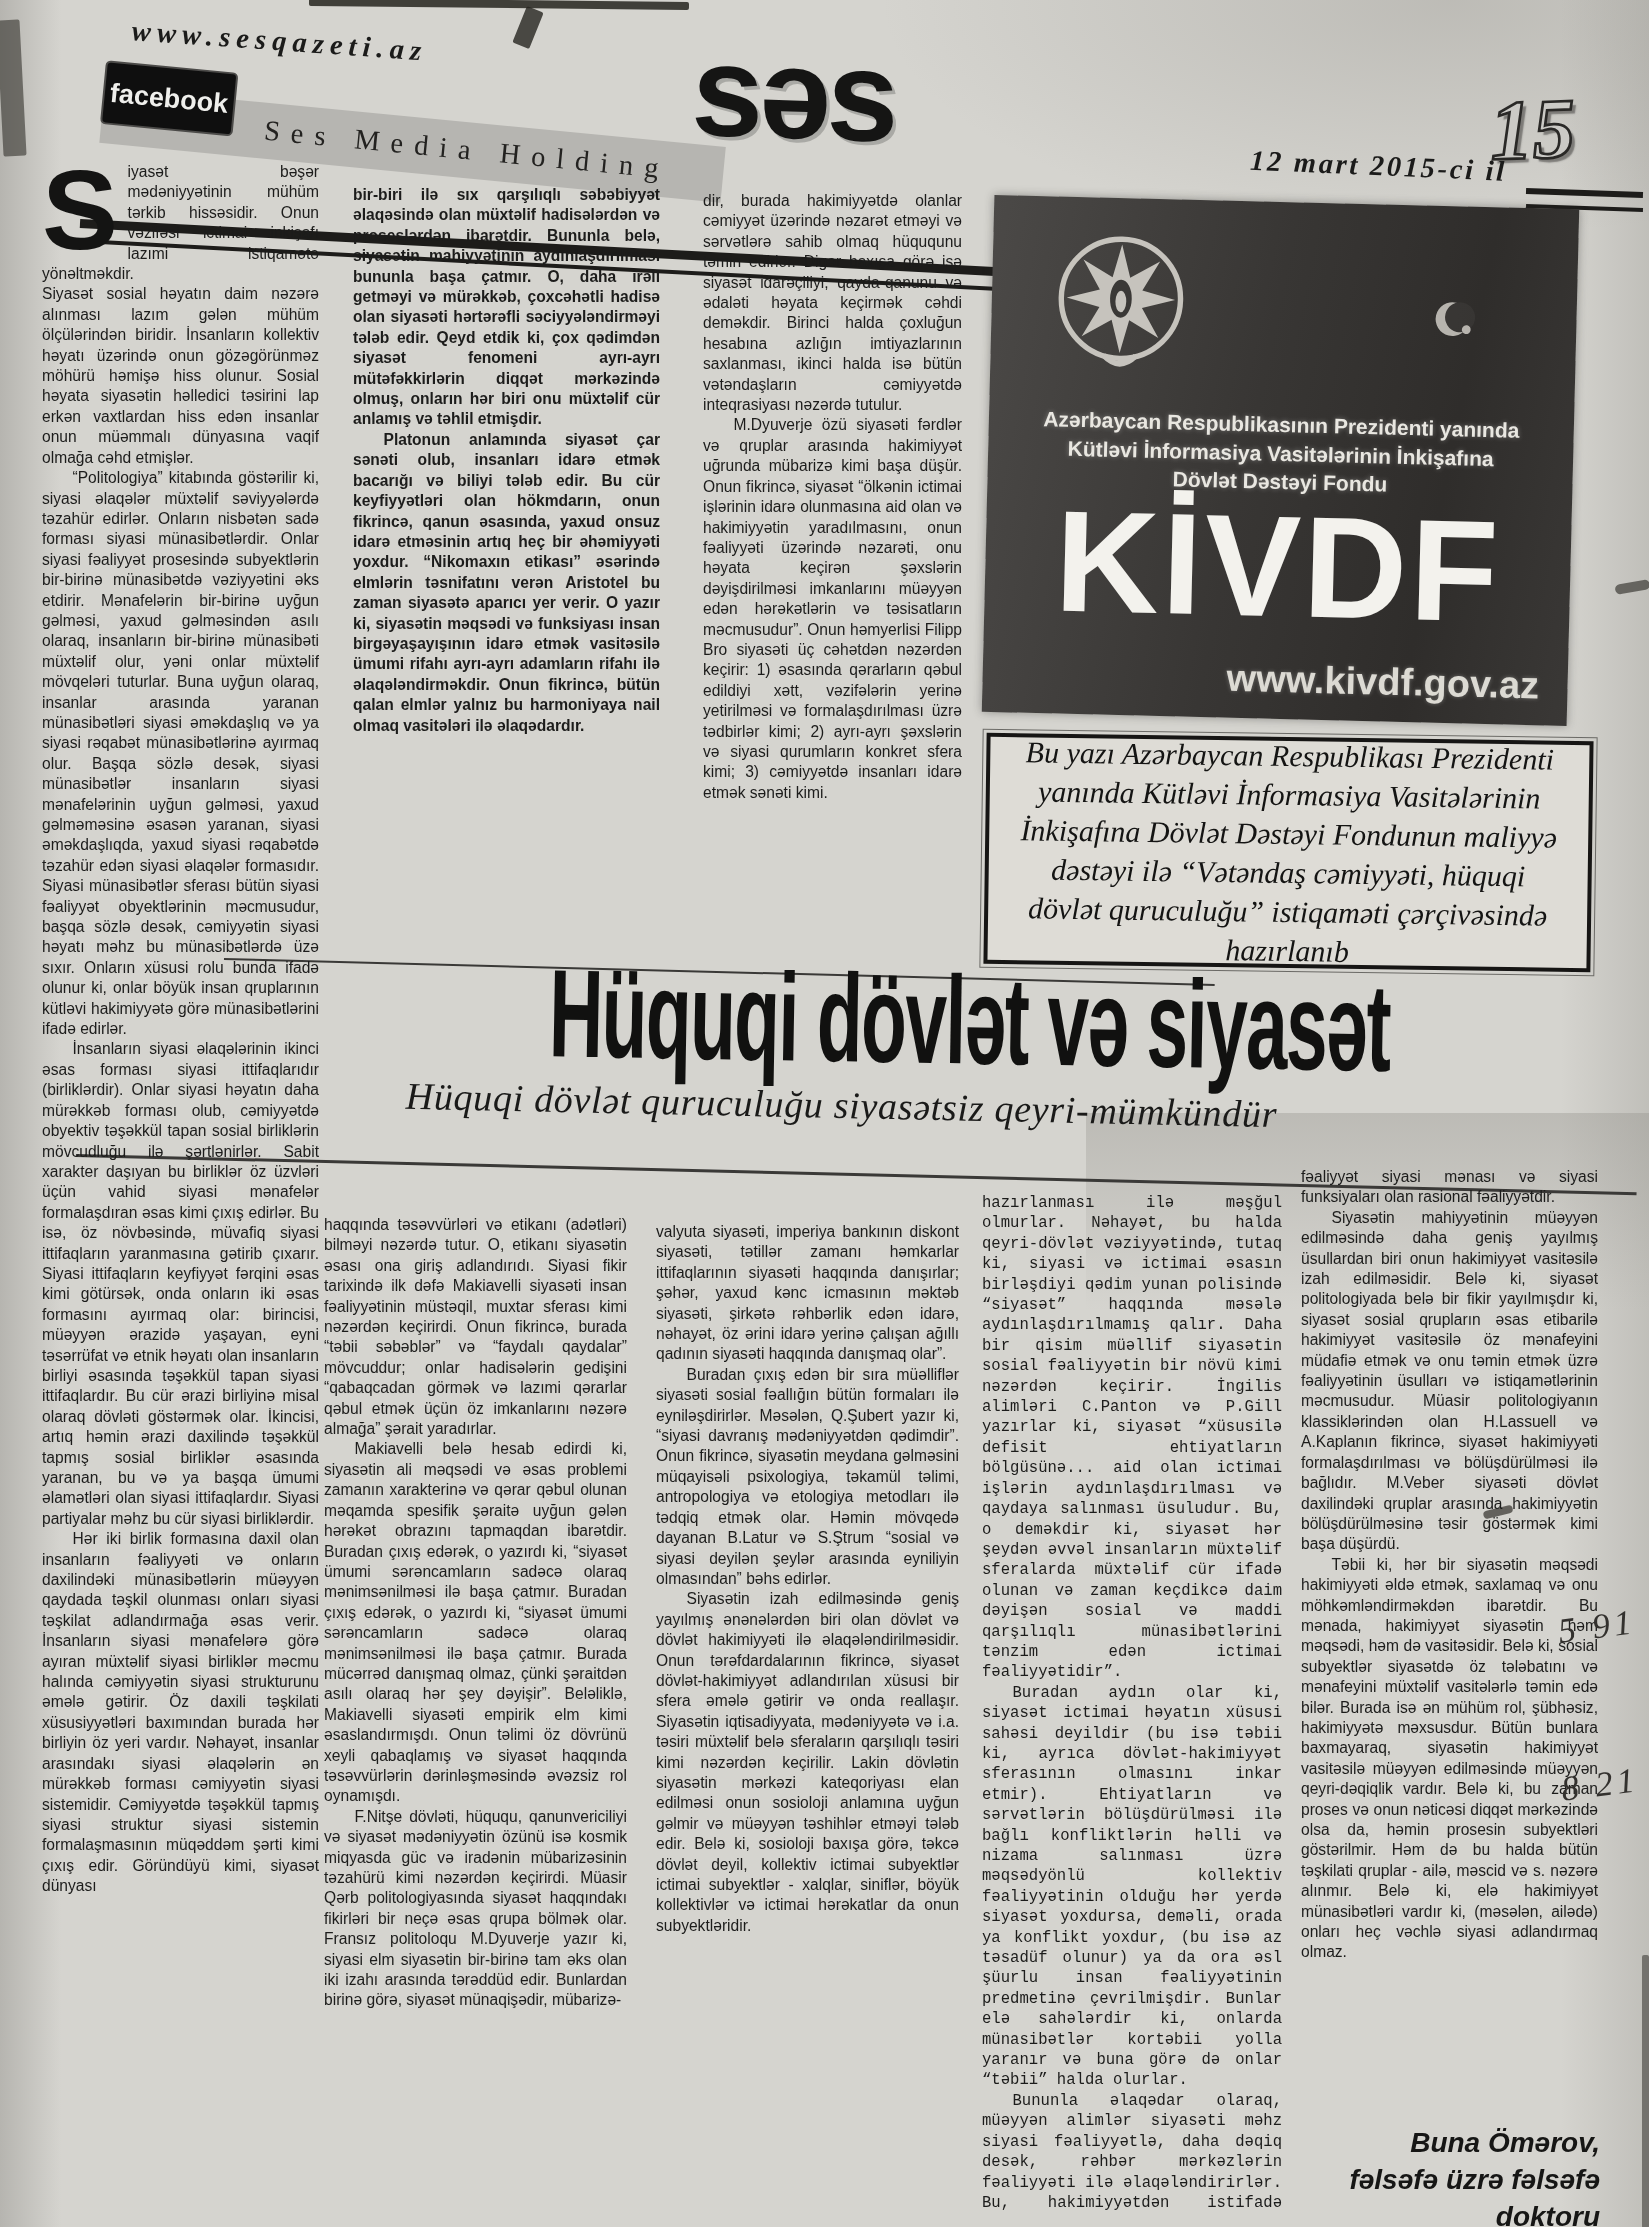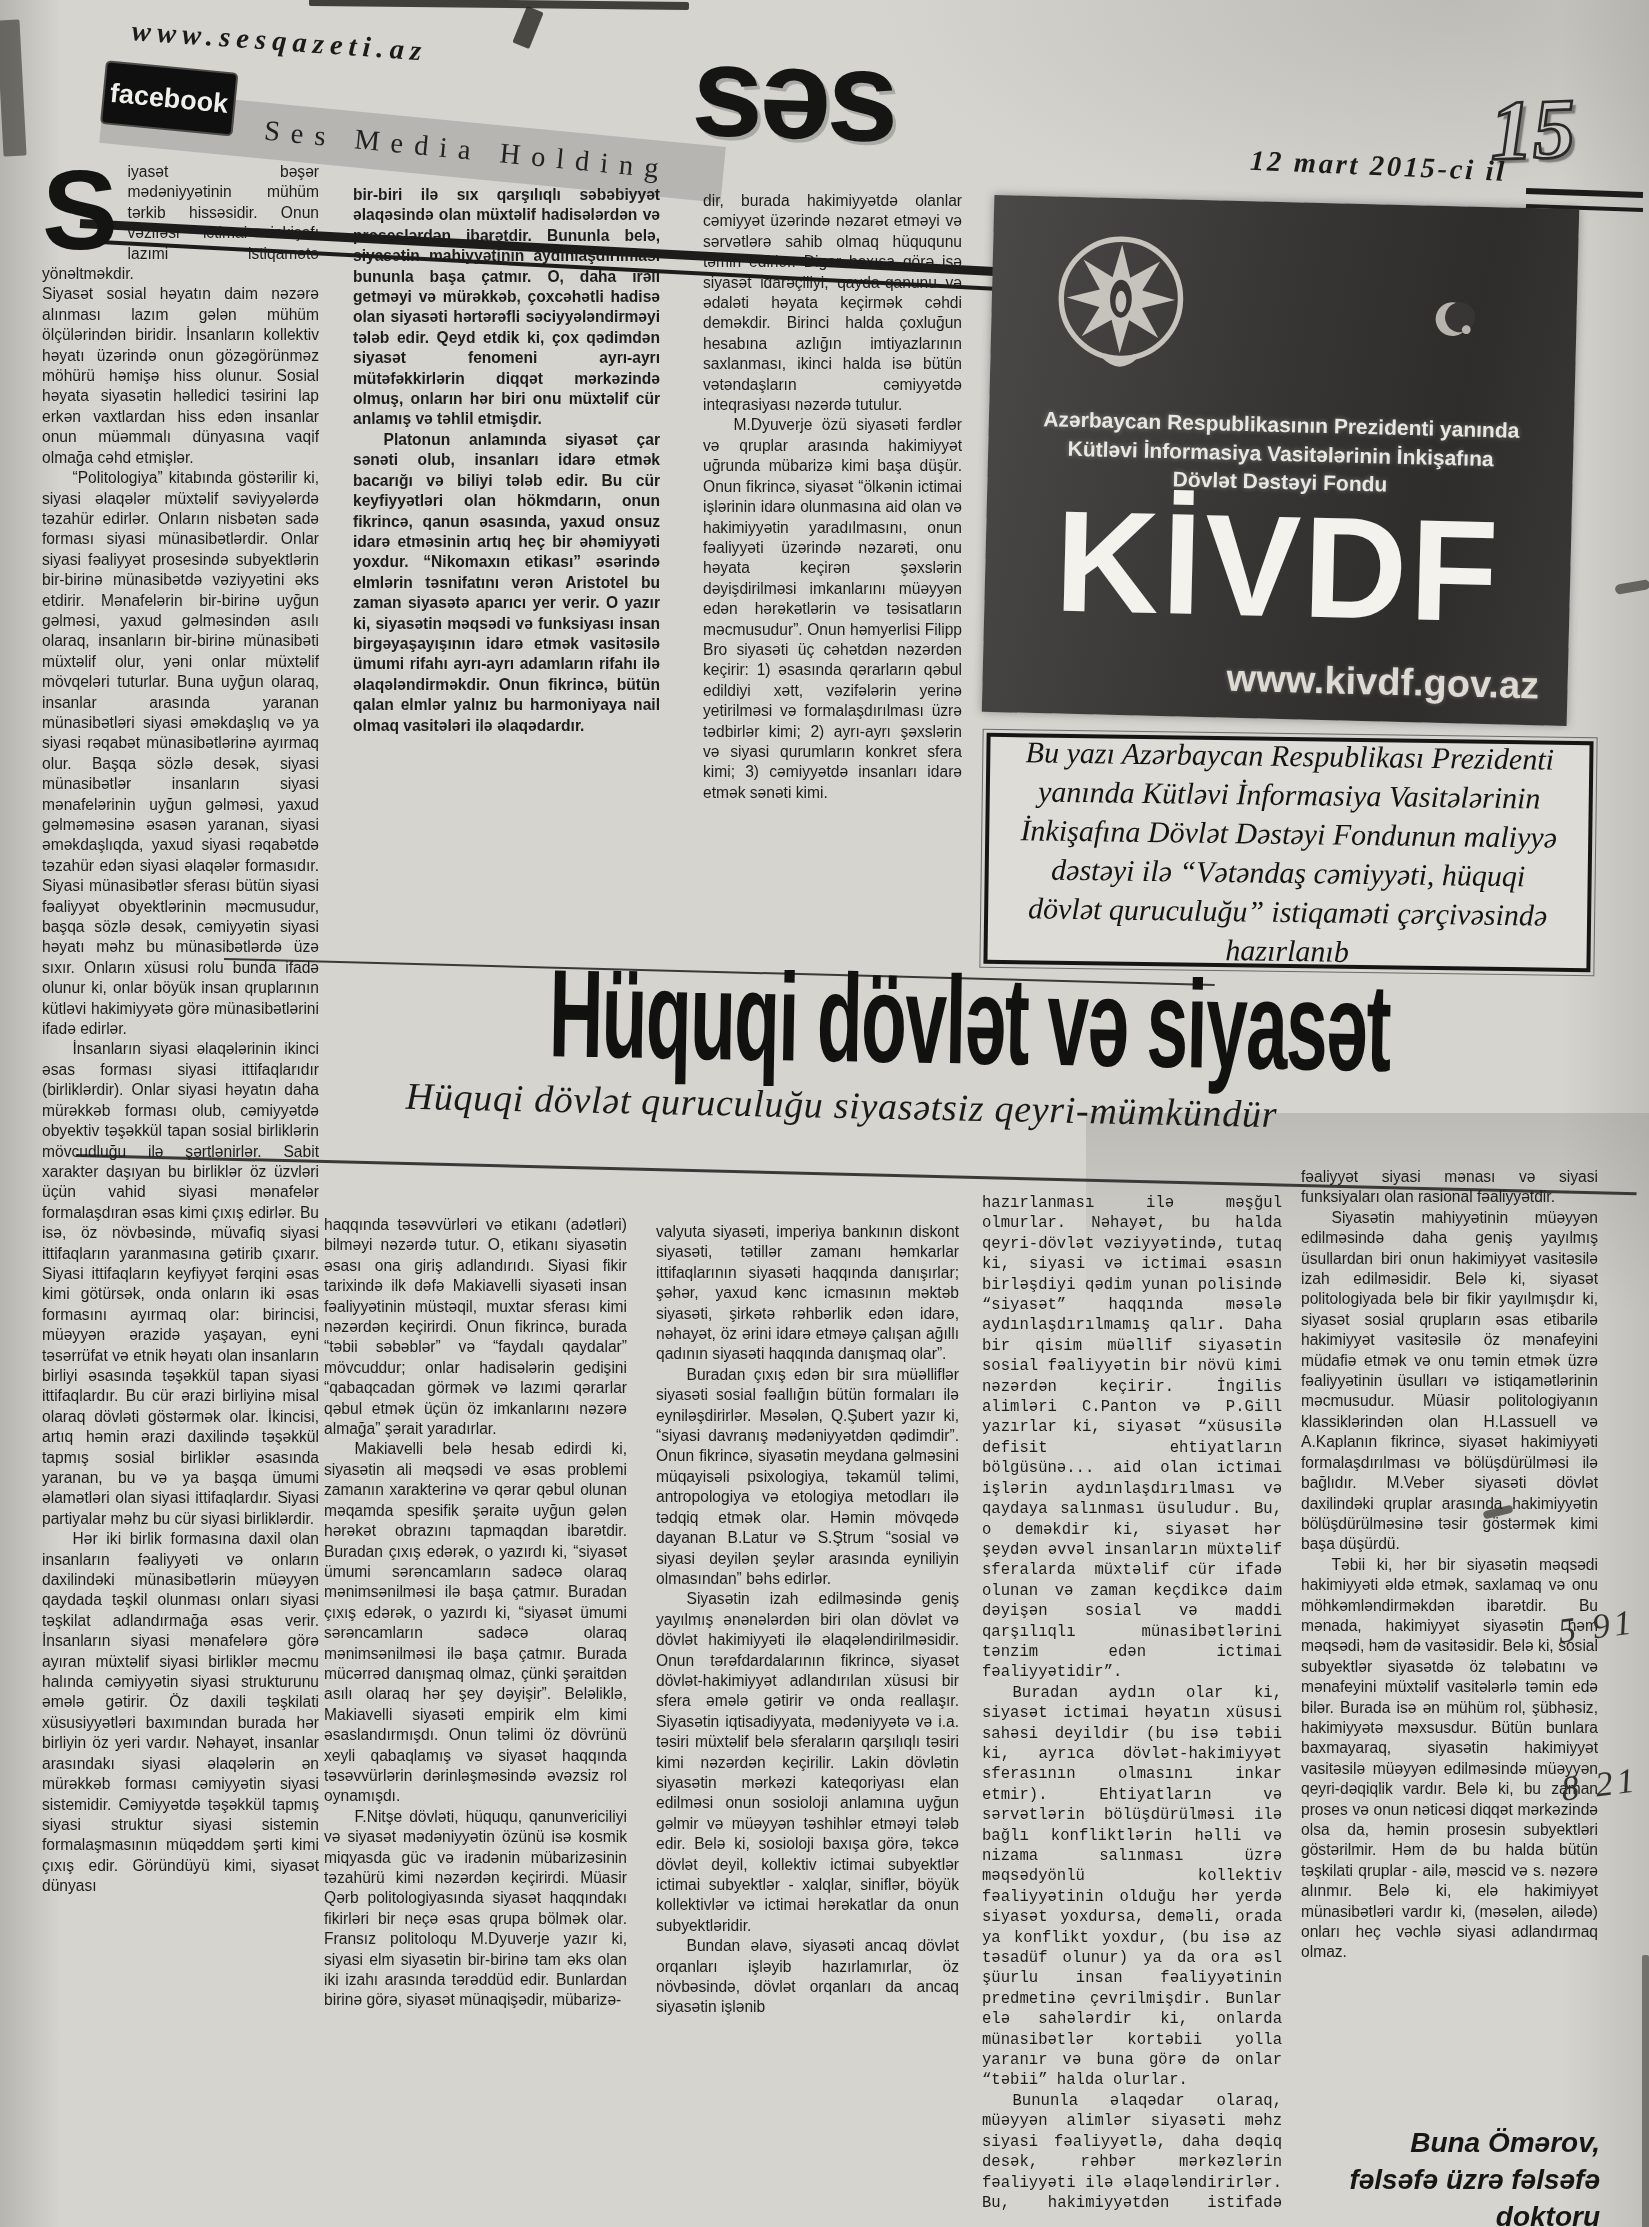"valyuta siyasəti, imperiya bankının" p { text: etməyə -> yerinə }
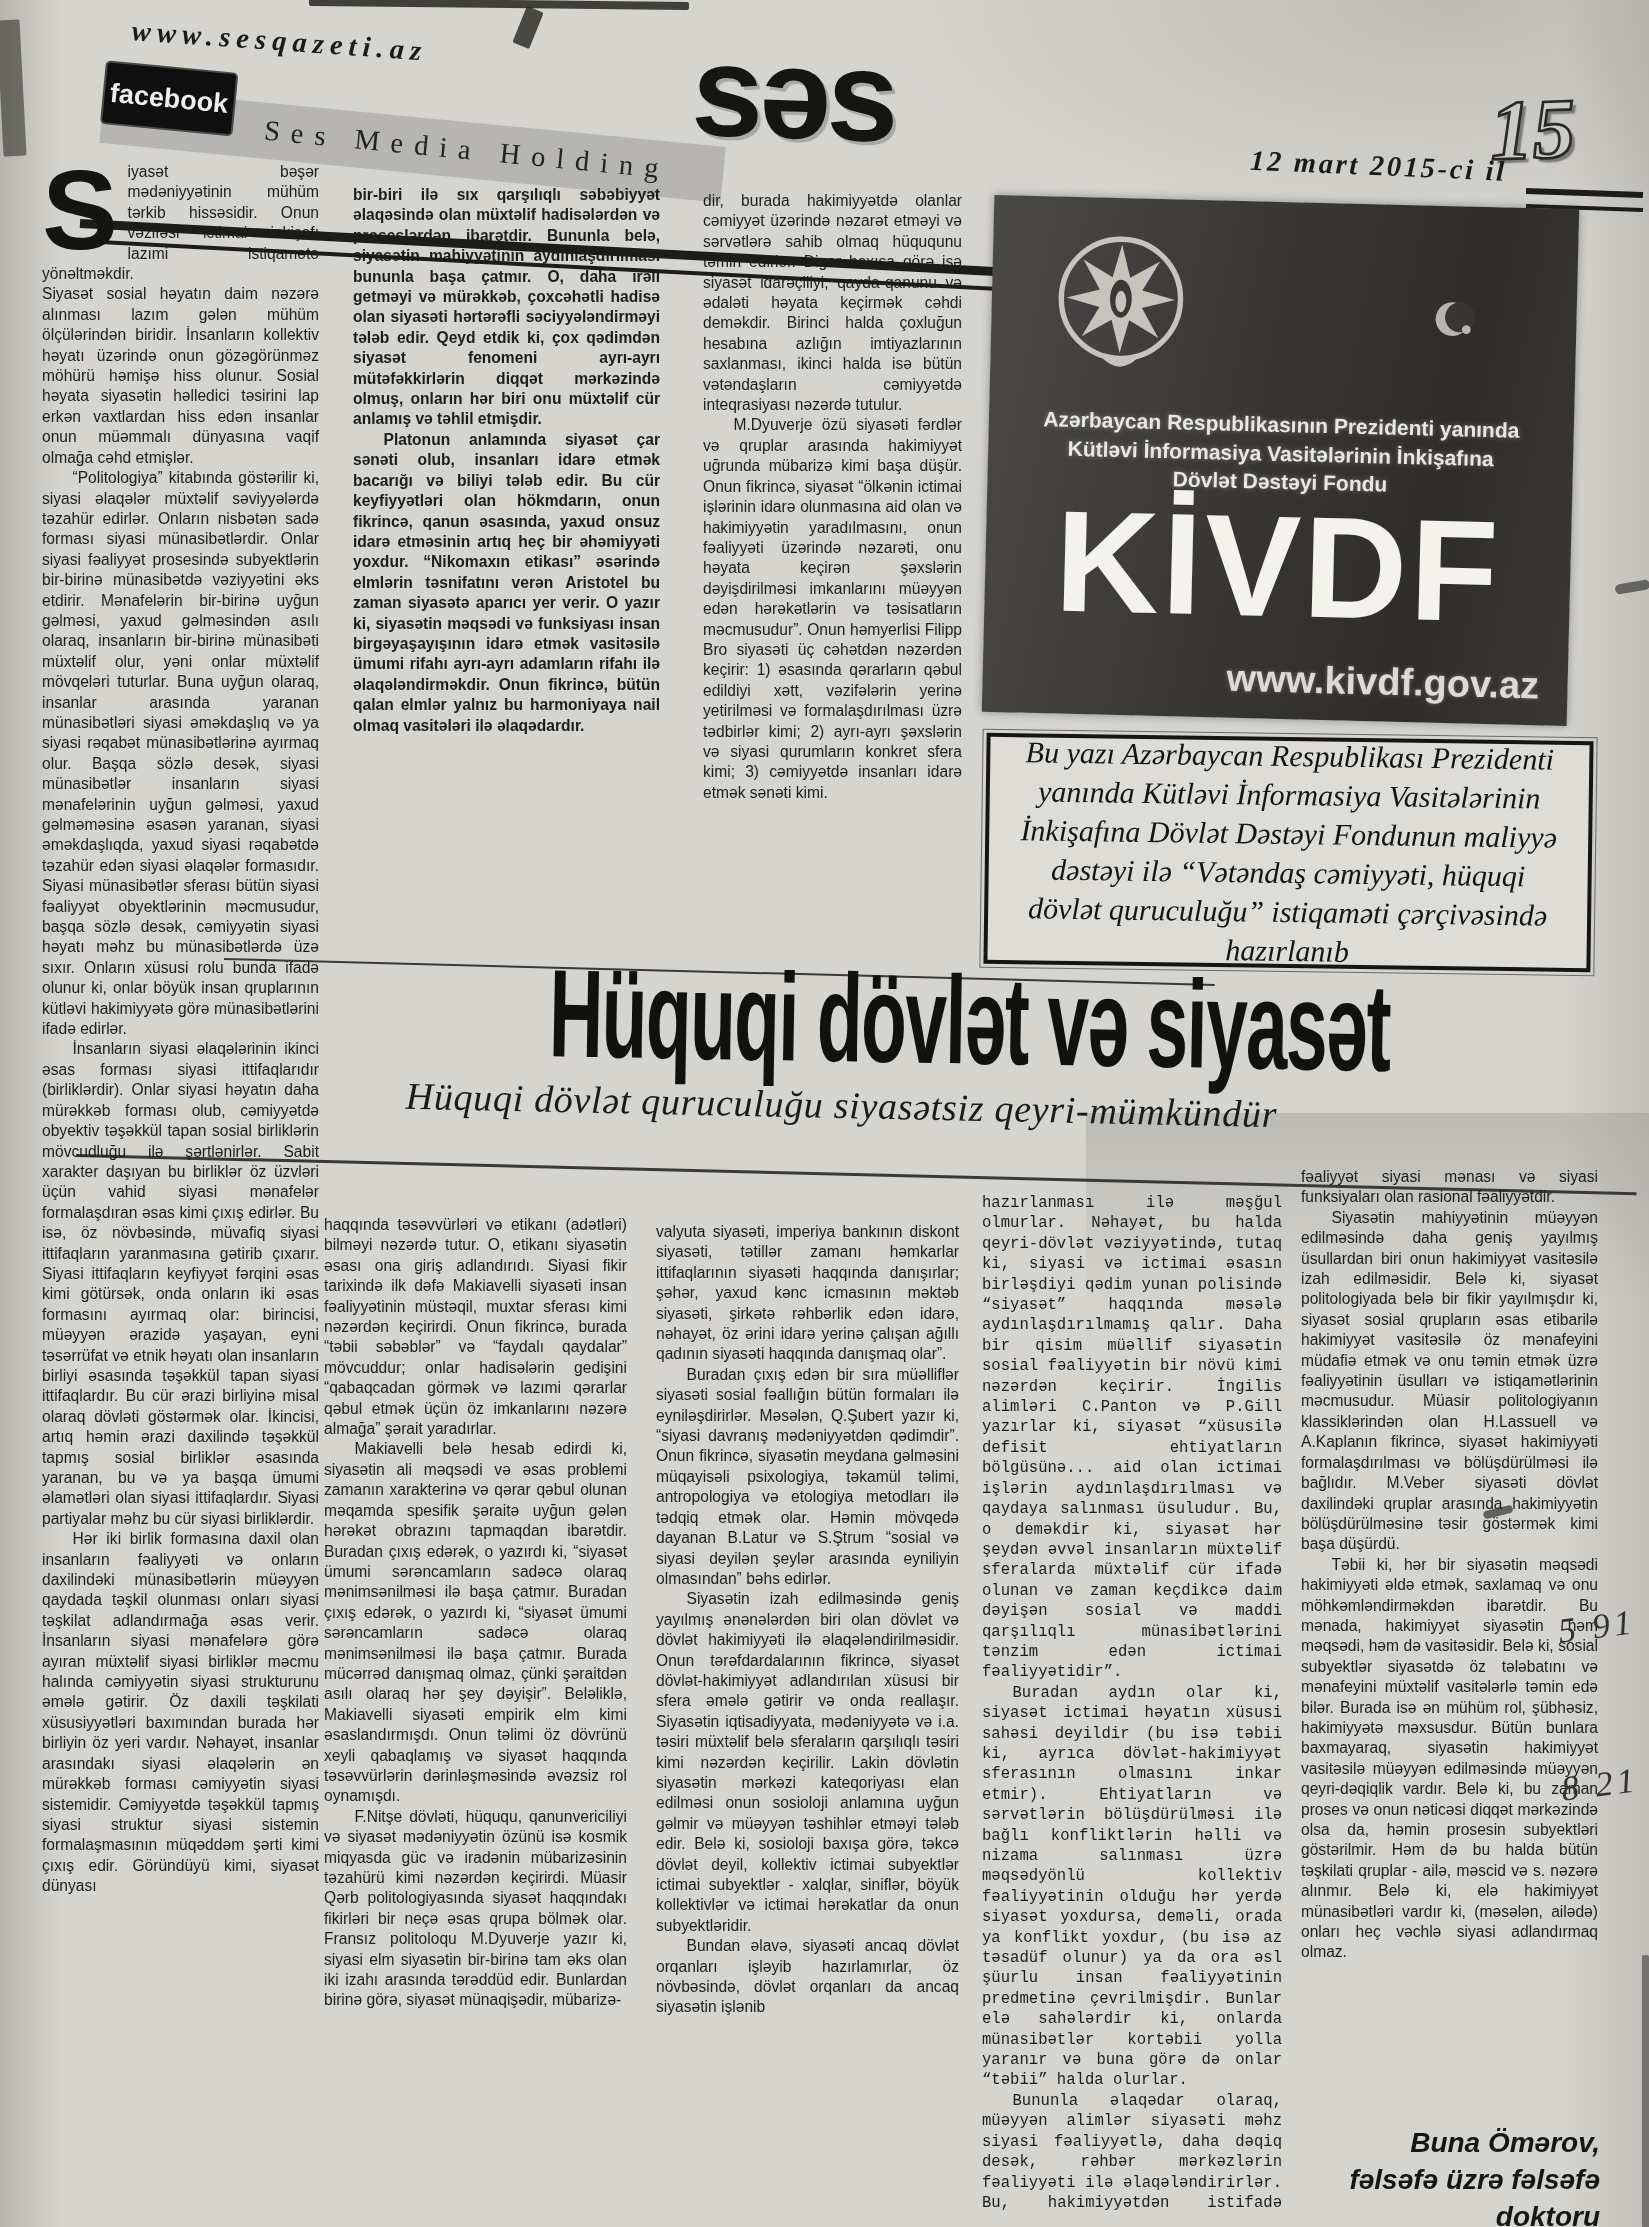"Bundan əlavə, siyasəti ancaq dövlət" p { html: <p>Bundan əlavə, siyasəti ancaq dövlət orqanları işləyib hazırlamırlar, öz növbəsində, dövlət orqanları da ancaq siyasətin işlənib</p> -> none }
